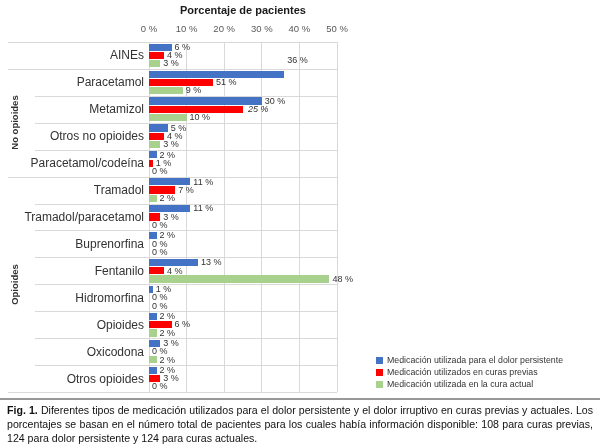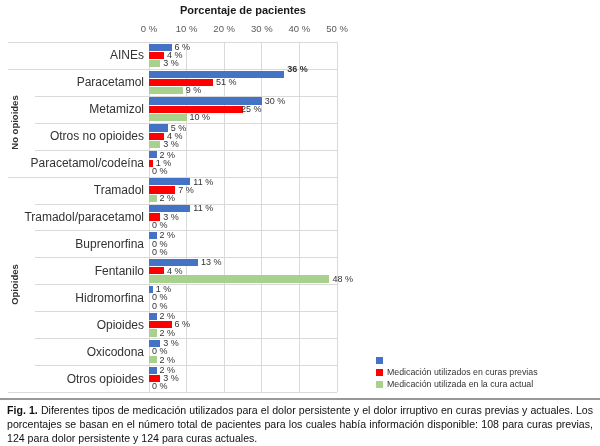"36 %" div.val-label { font-weight: bold -> none; top: 65px -> 56px }
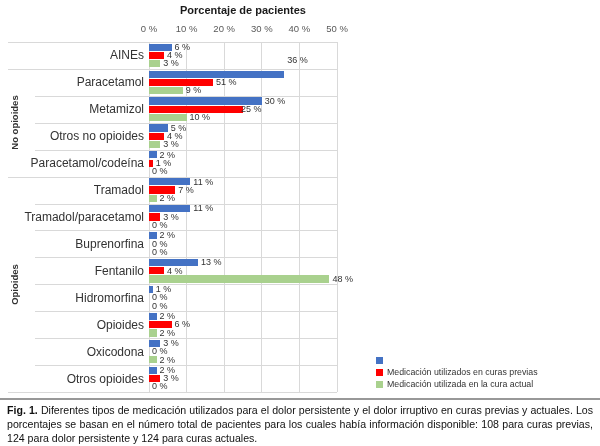"25 %" div.val-label { font-style: none -> italic; left: 241px -> 248px }
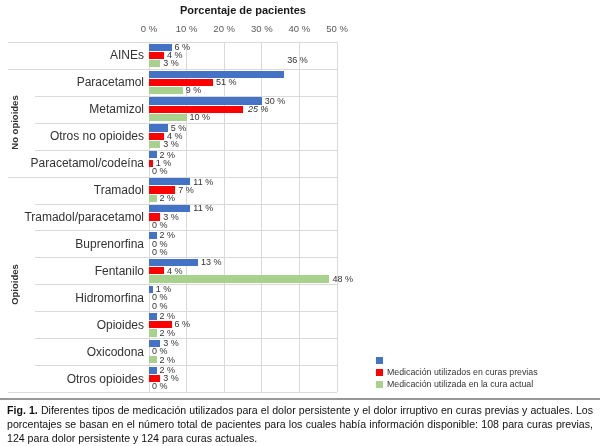"Medicación utilizada para el dolor" div.legend-text { html: none -> <div>Medicación utilizada para el dolor persistente</div> }
